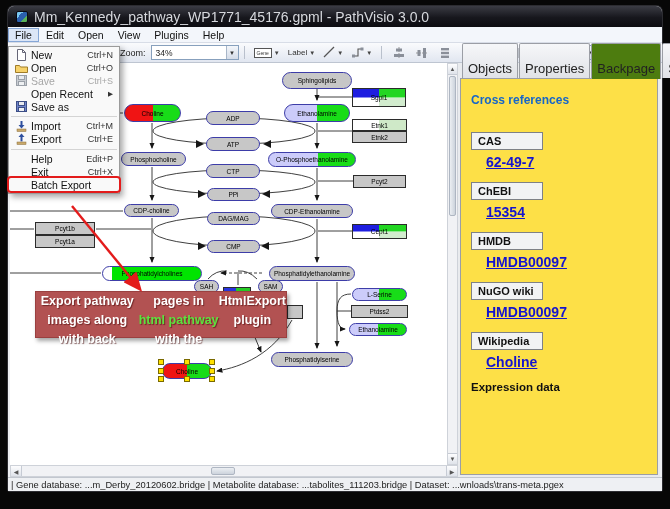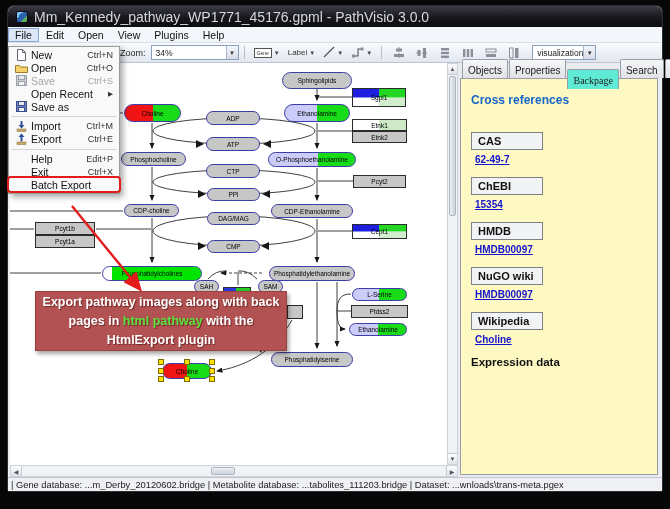"Objects" .tab { font-size: 10px -> 13px; padding: 5px 5px 2px -> 17px 5px 2px }
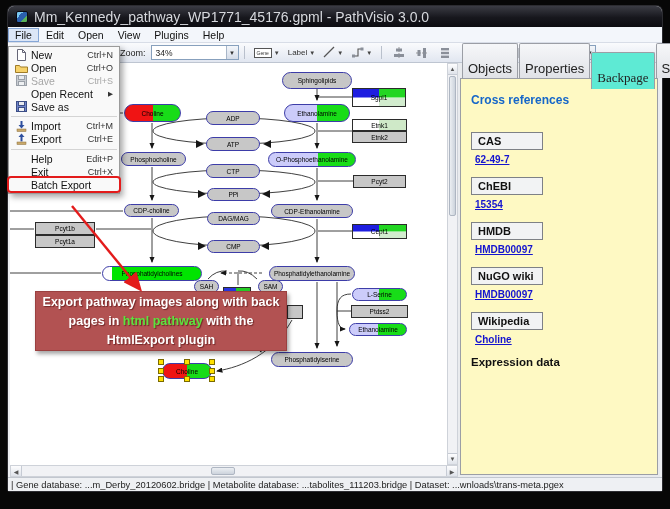"Backpage" .tab.active { background: #5eead4 -> #4d7c0f; font-family: Liberation Serif, serif -> none; top: 11px -> 1px }
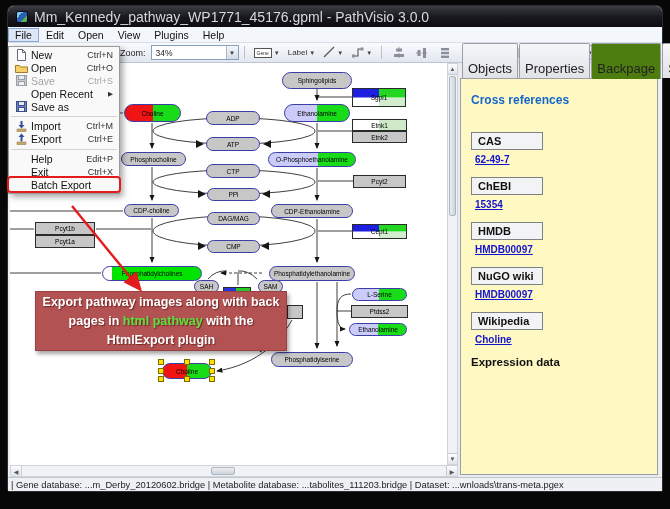"Cross references" .panel { background: #fef9c3 -> #fde047 }
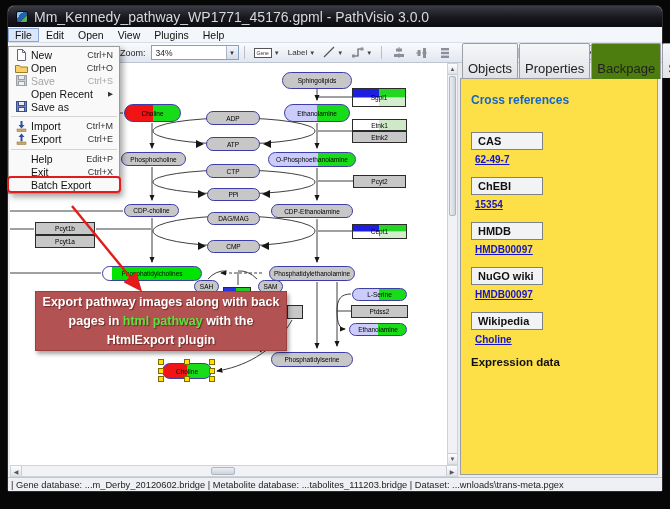"62-49-7" .sb-value { font-size: 10px -> 14px; margin: 4px 0 0 4px -> 4px 0 0 15px }
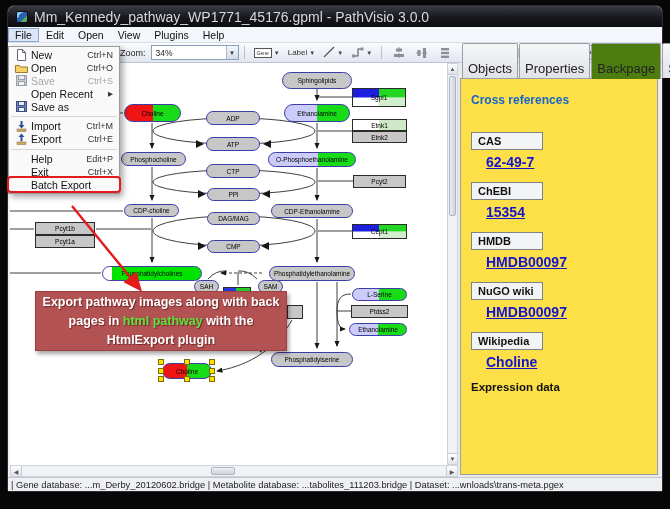"Export pathway images along with" .annotation { flex-direction: column -> row; height: 60px -> 47px }
